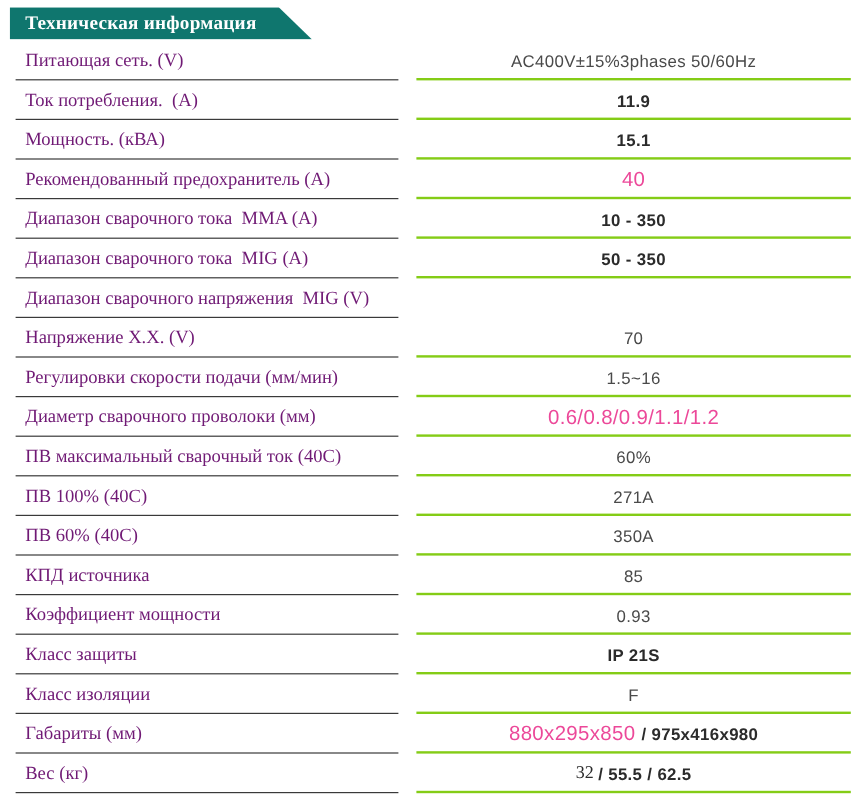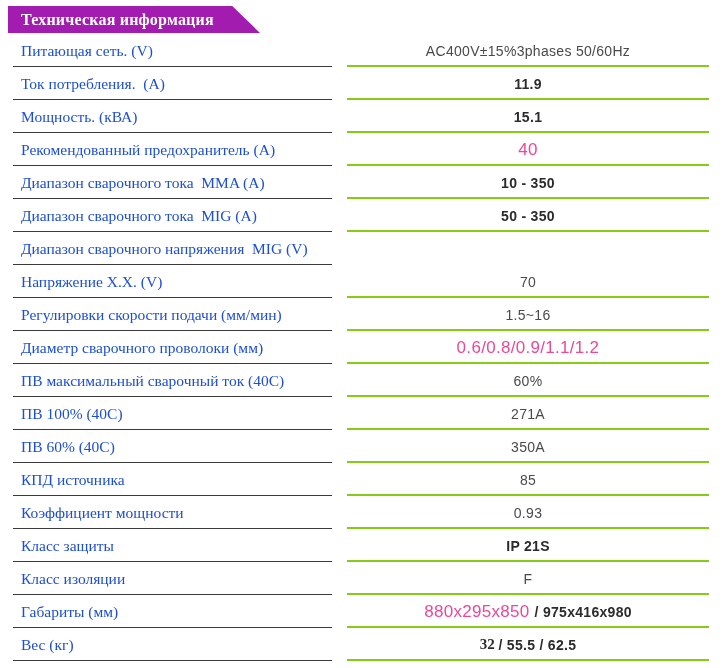"Техническая информация" .banner { background: #a21caf -> #0f766e }
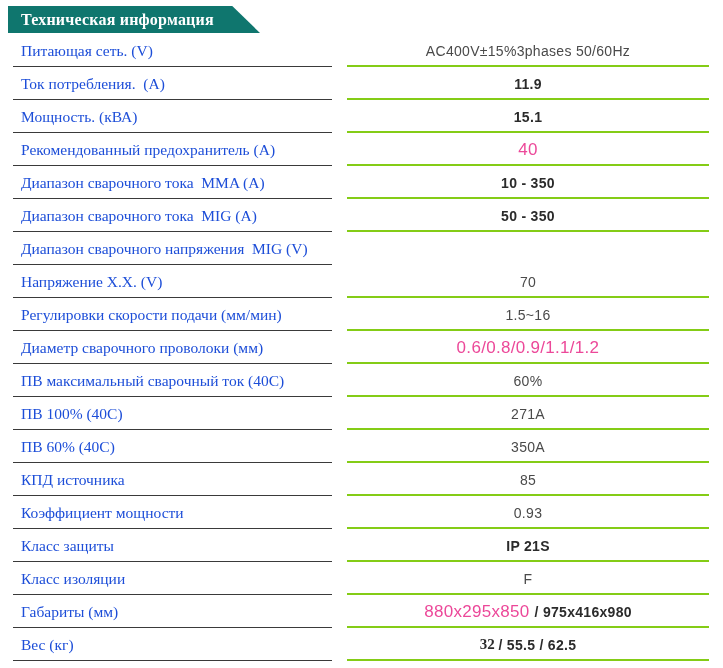"Питающая сеть. (V)" .cell.label { color: #1d4ed8 -> #701a75 }
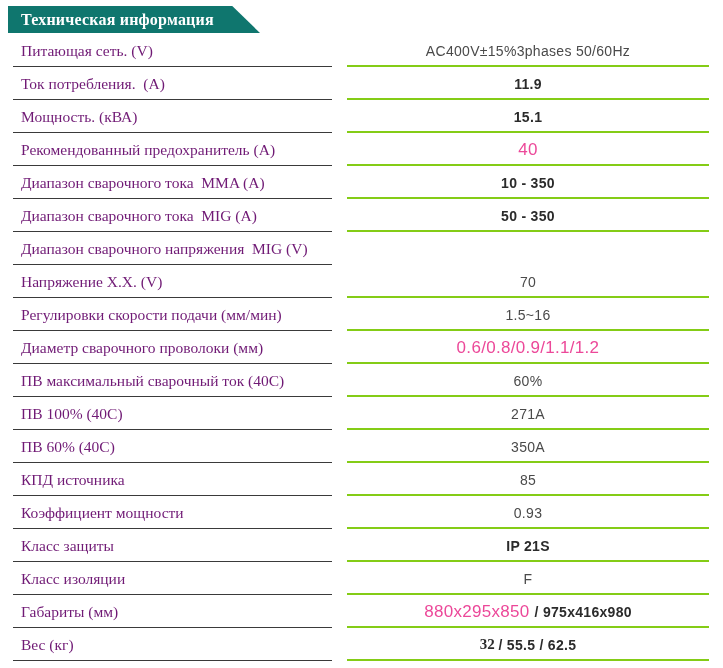"32" .vp-serif { font-weight: 700 -> 400 }
